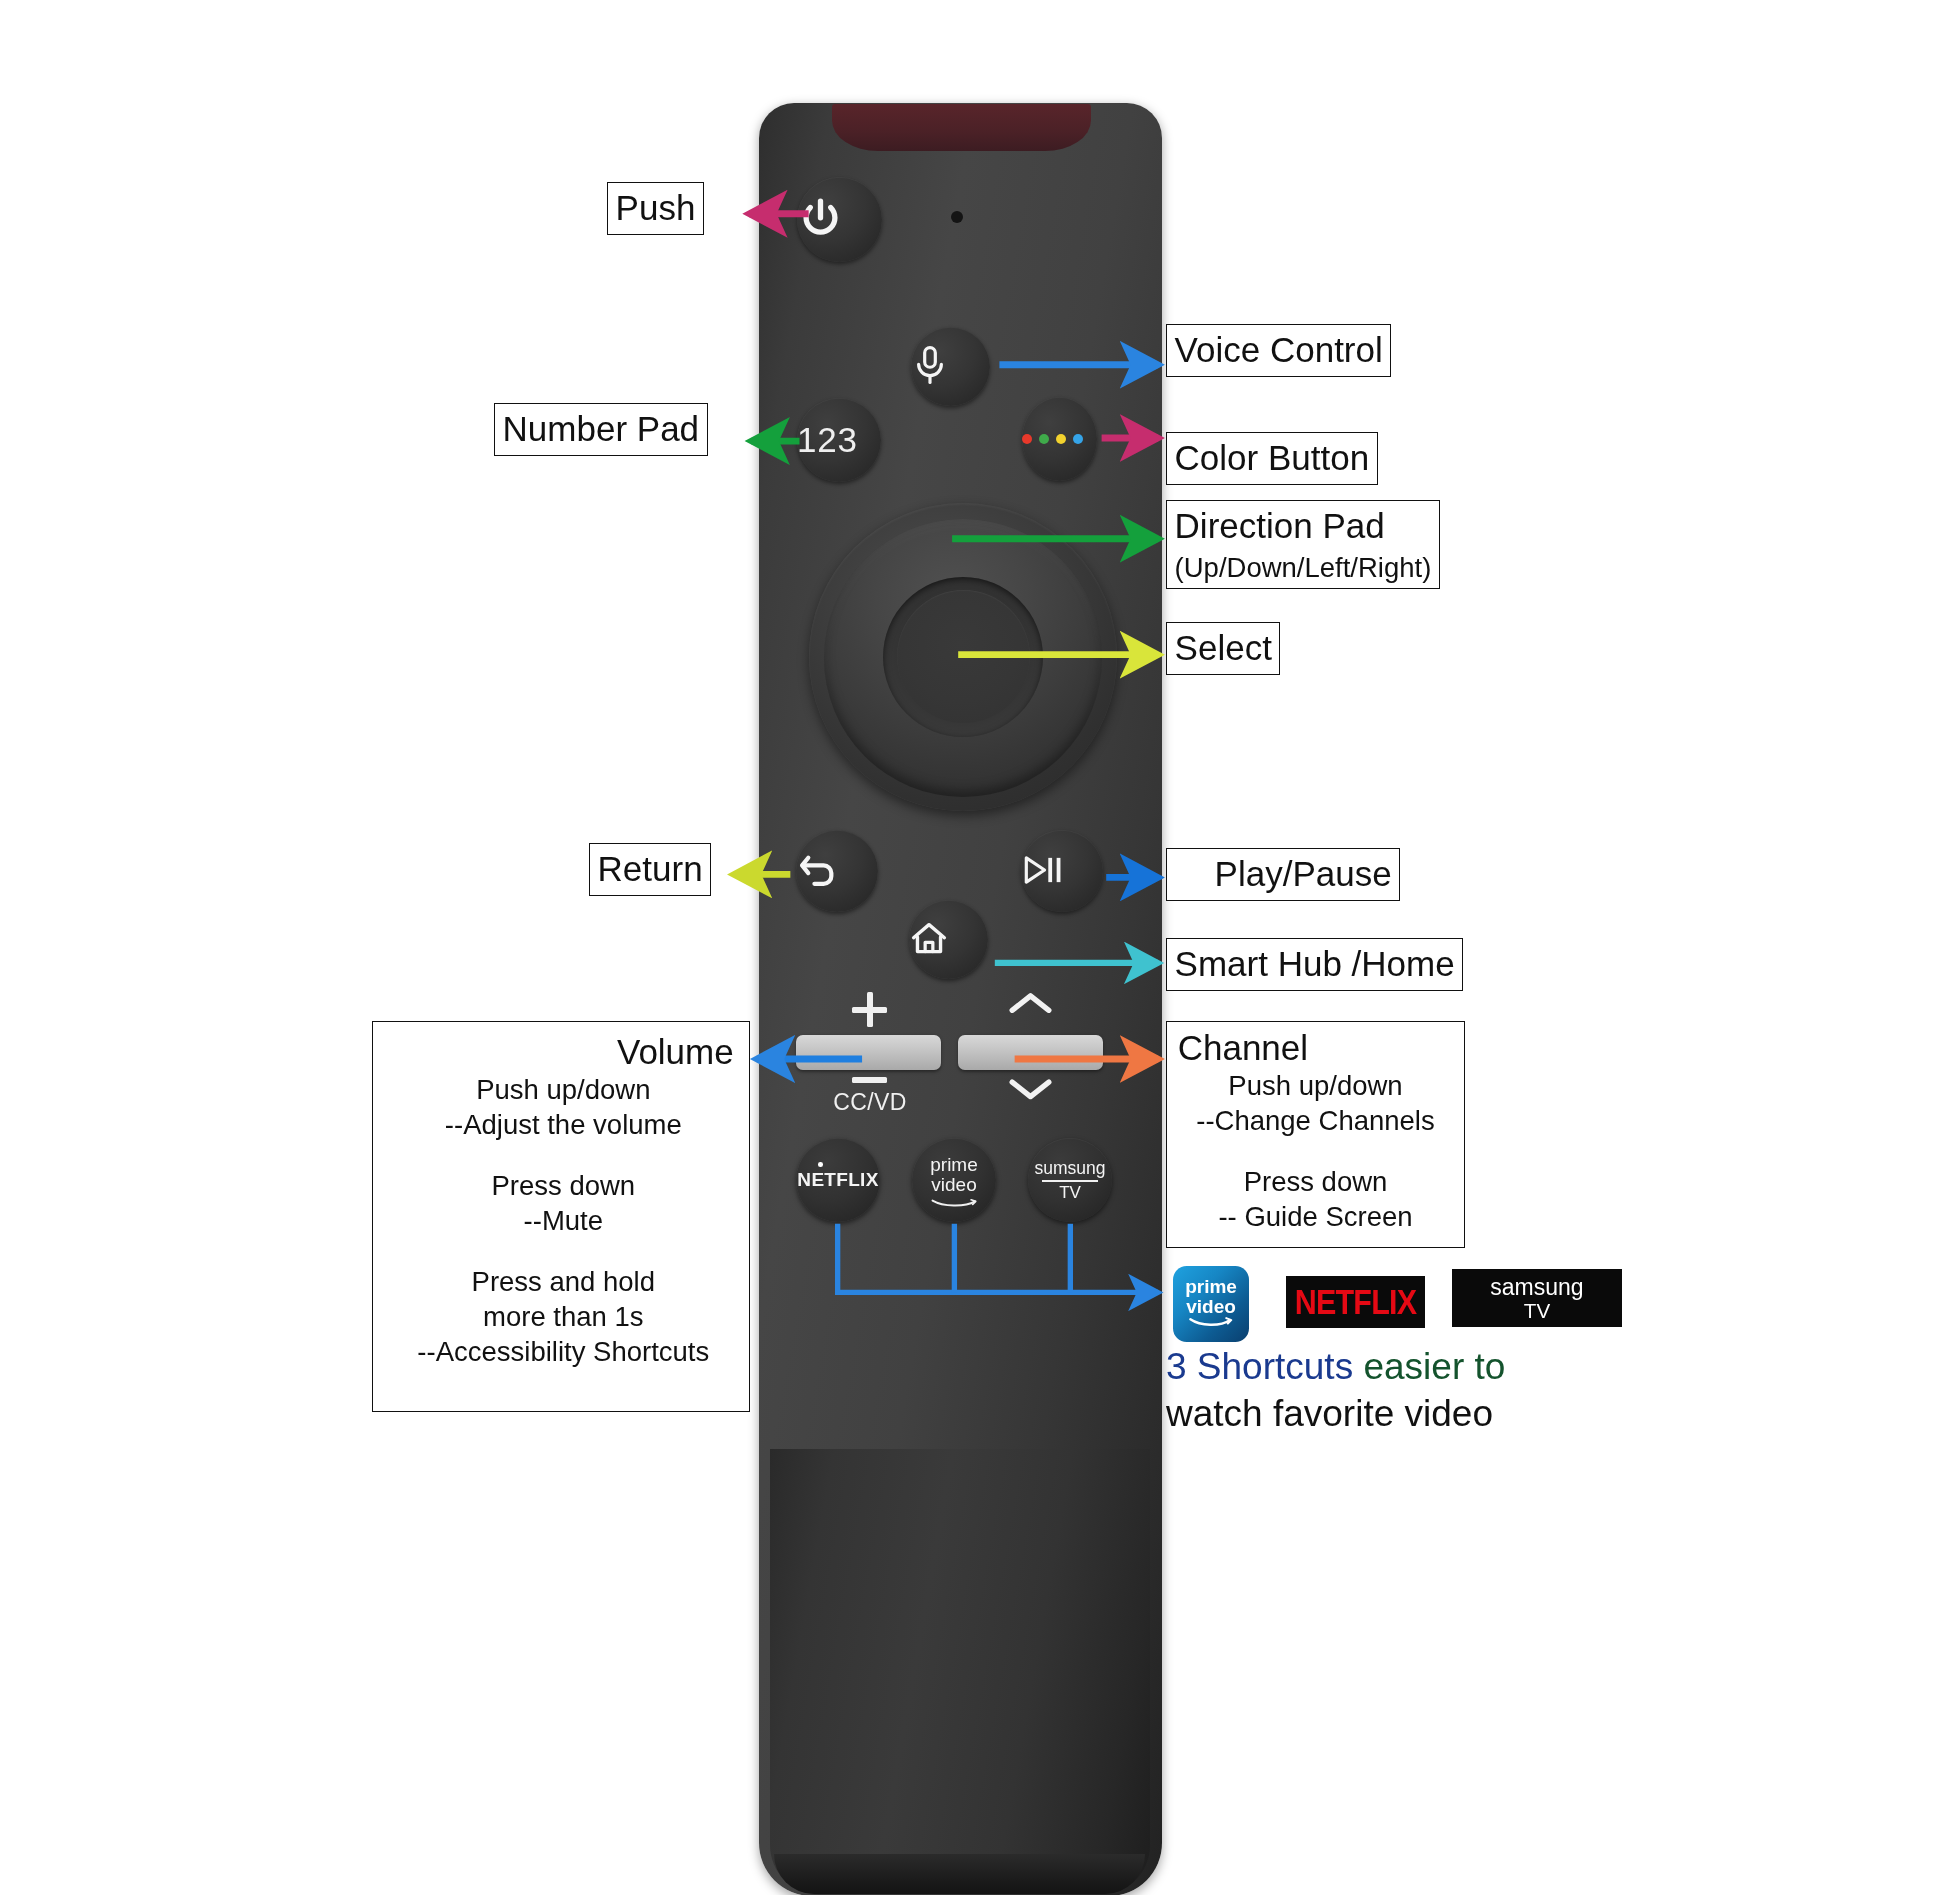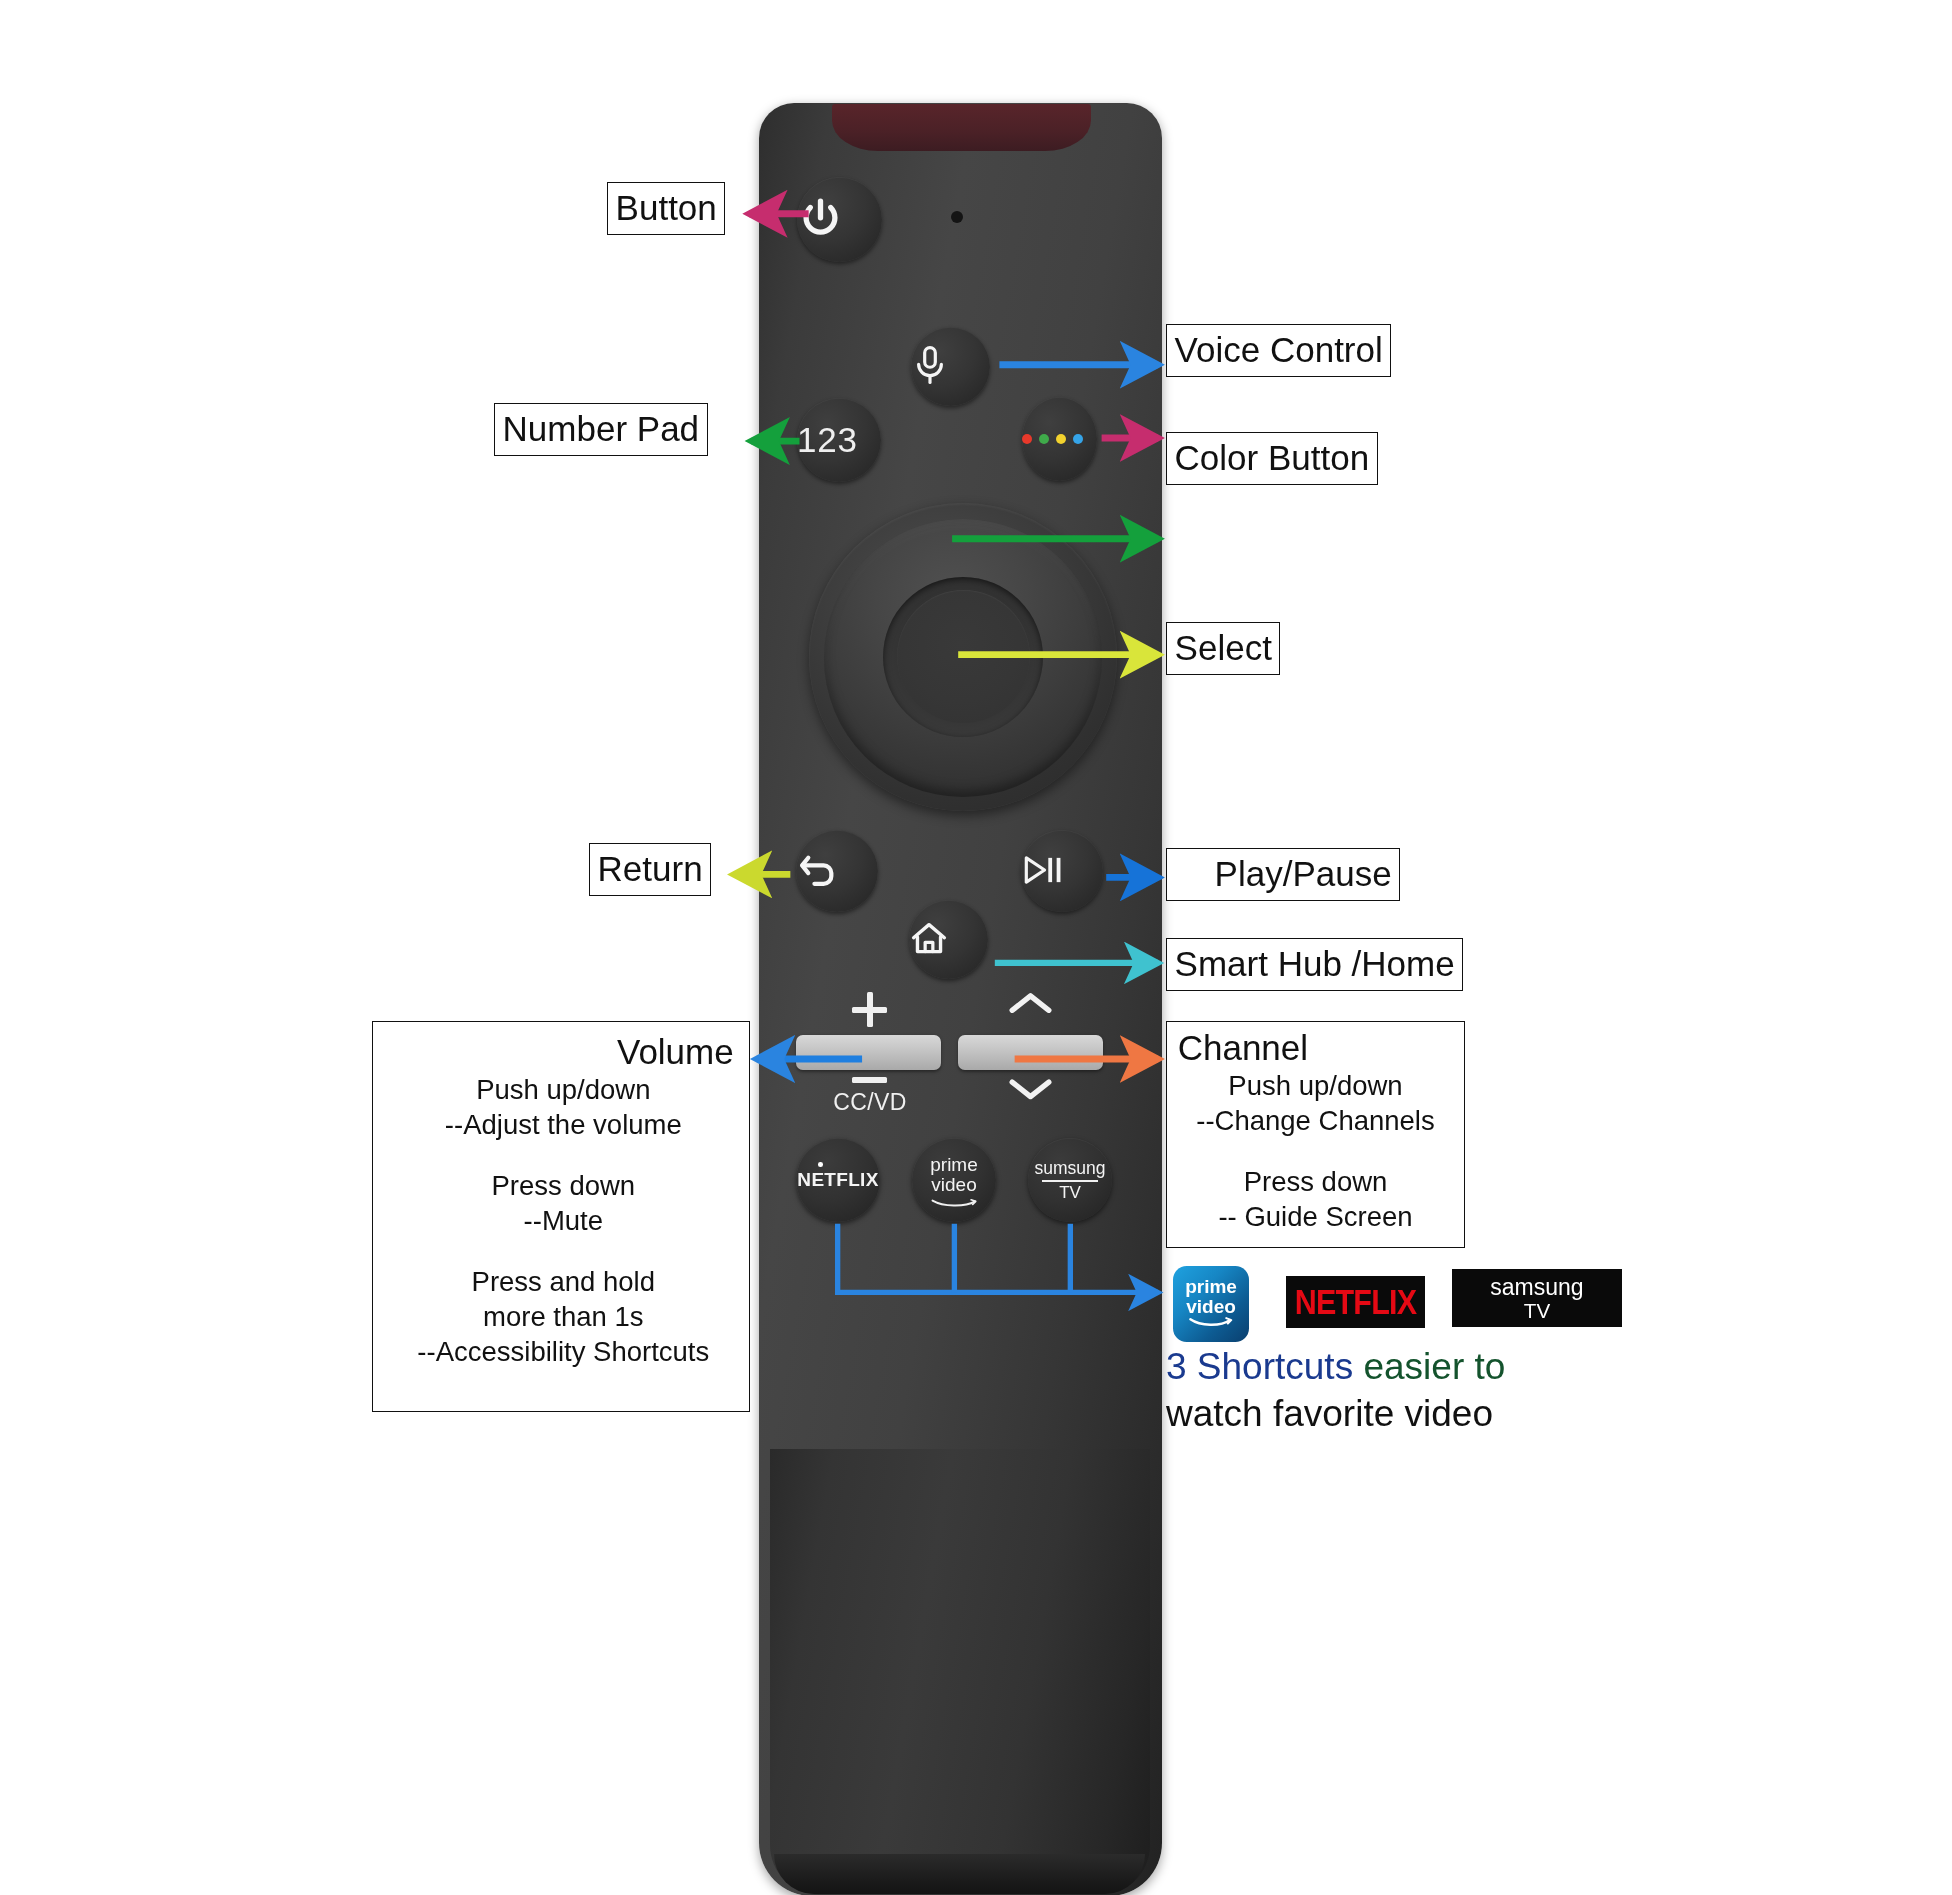"Button" span.big { text: Button -> Push }
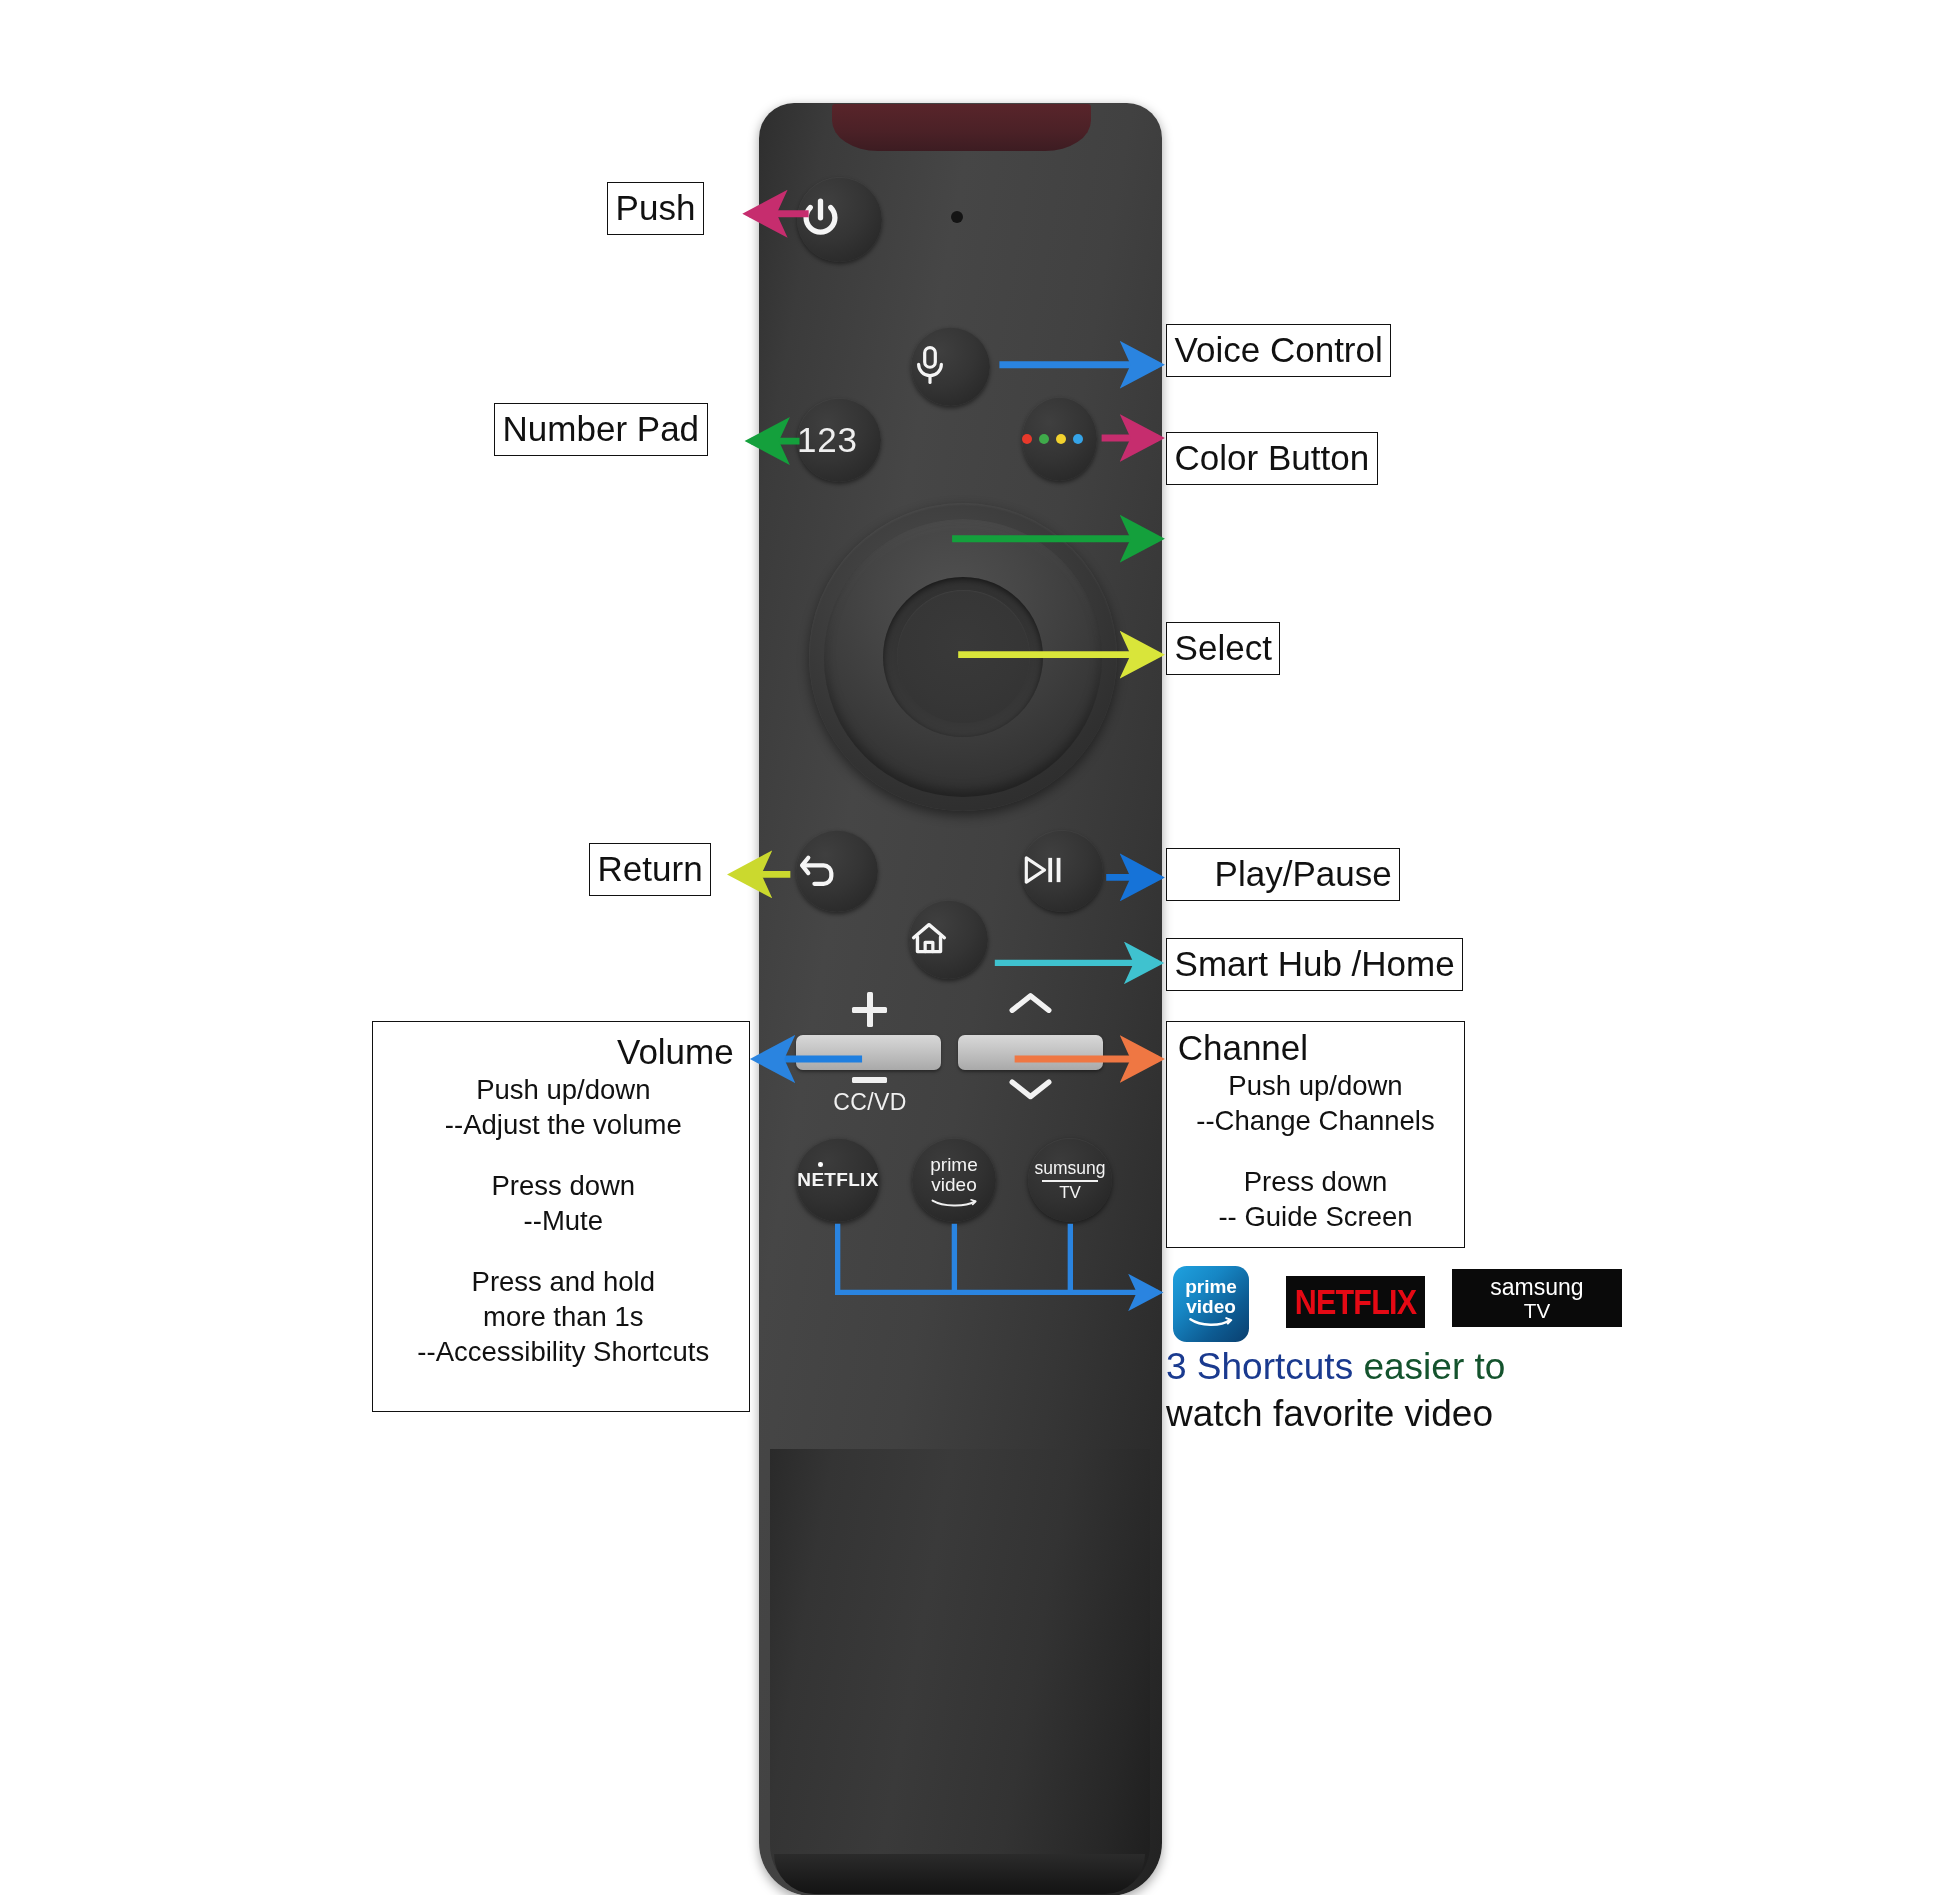"Direction Pad" div.callout { html: none -> <div> <span>Direction Pad</span> <span>(Up/Down/Left/Right)</span> </div> }
